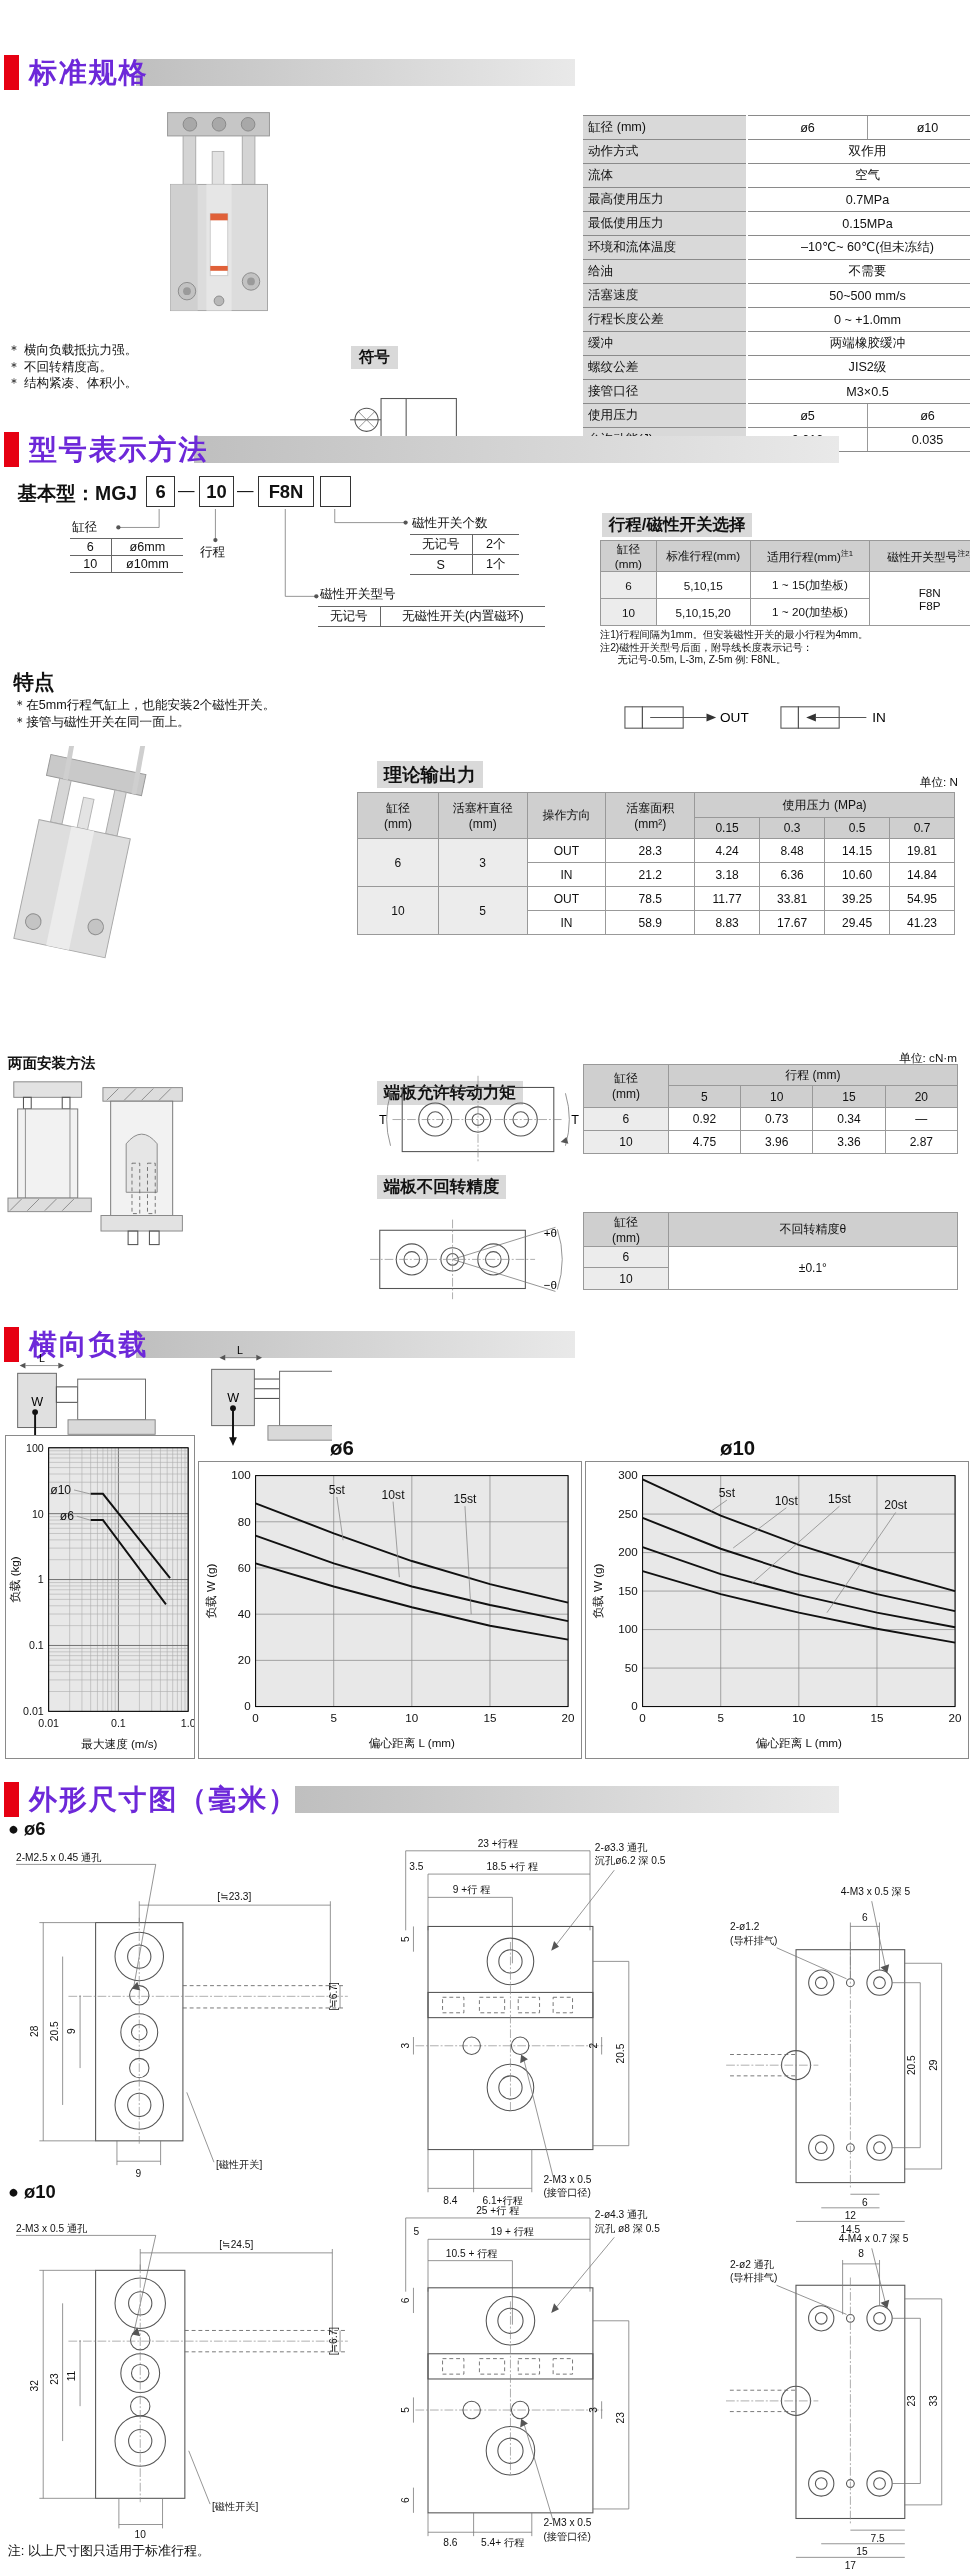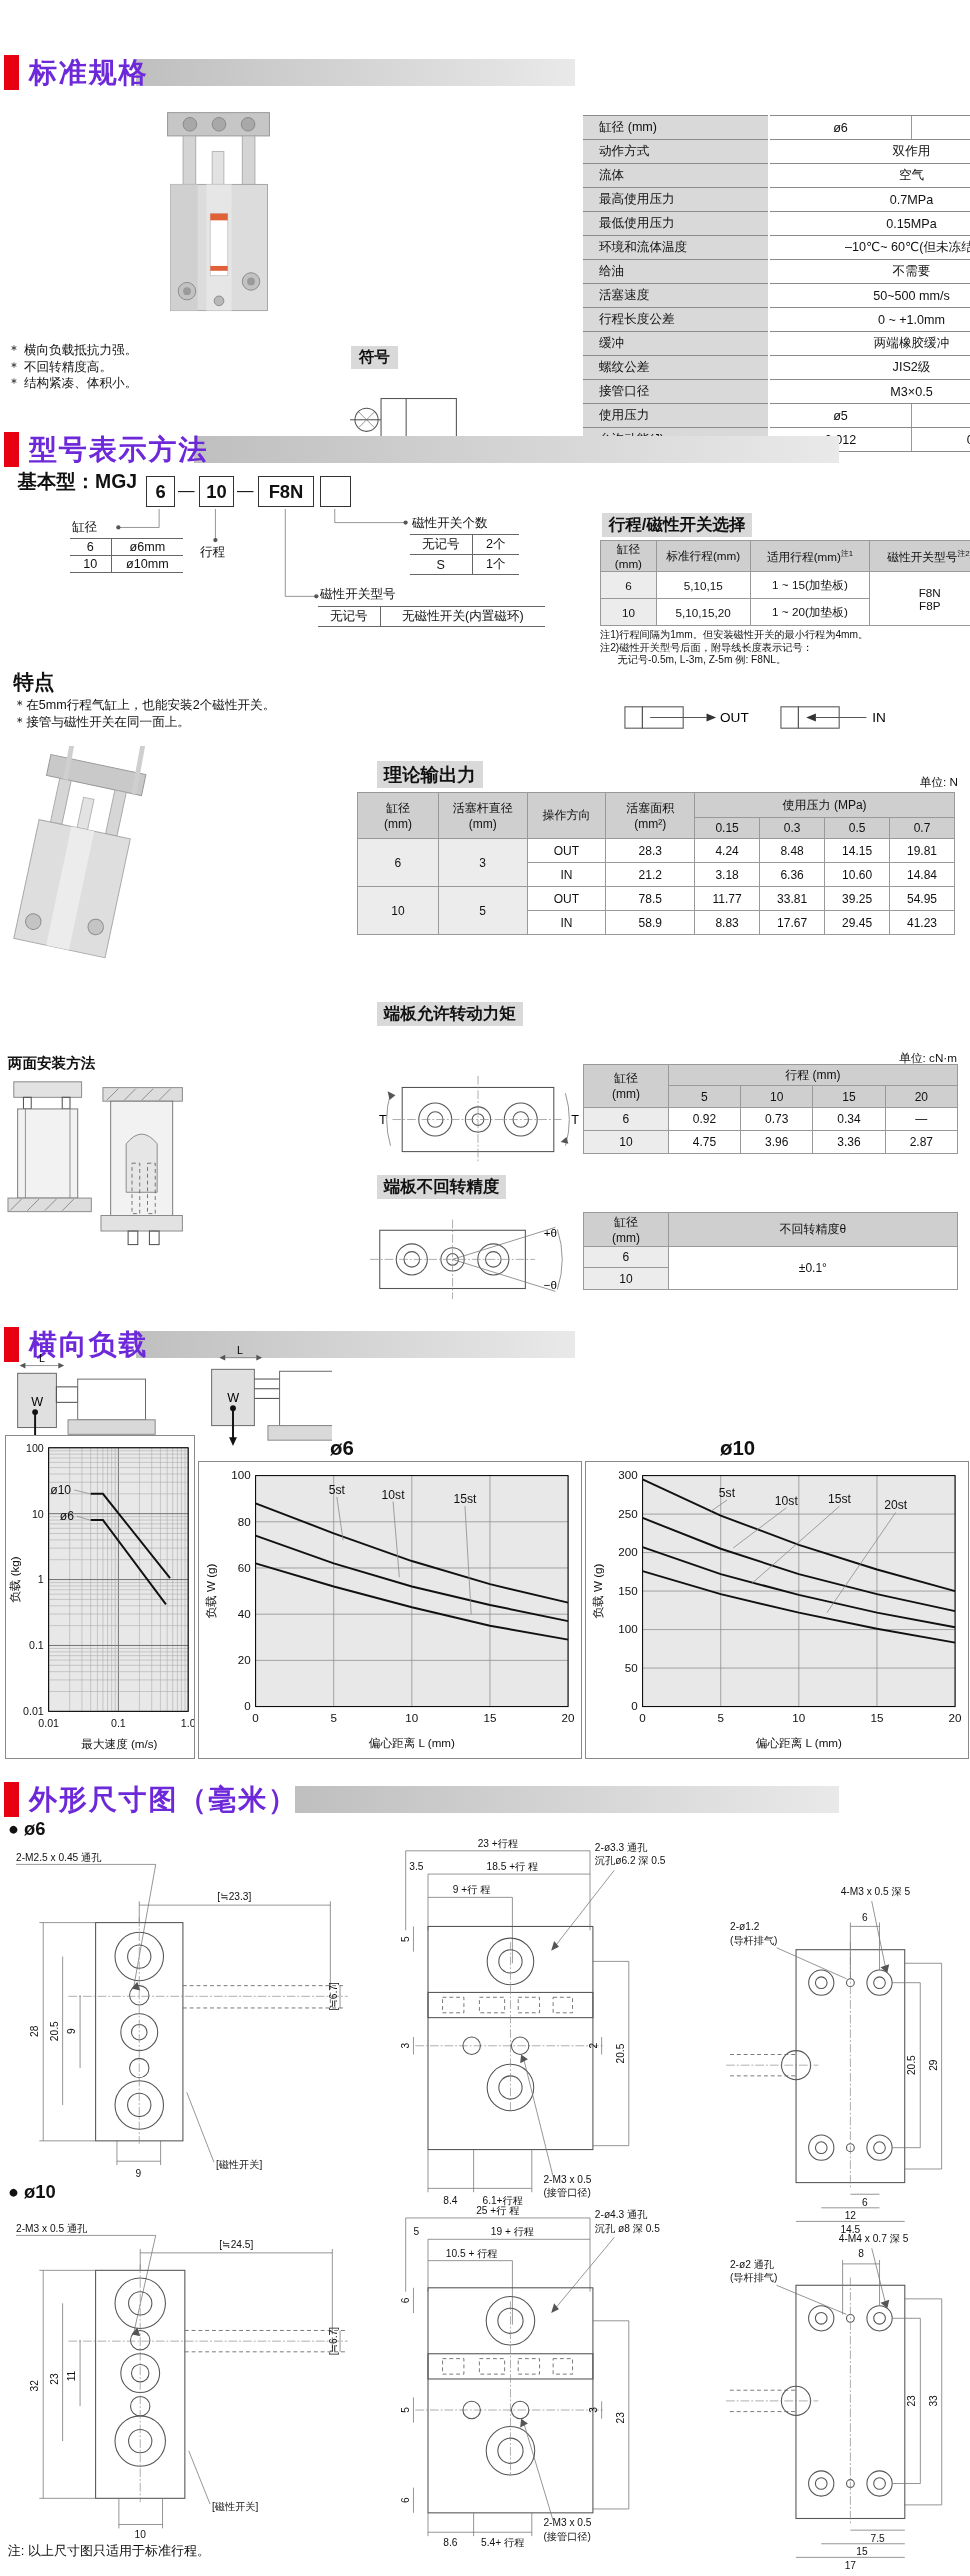"缸径 (mm)" .spec td { padding: 0 16px -> 0 5px }
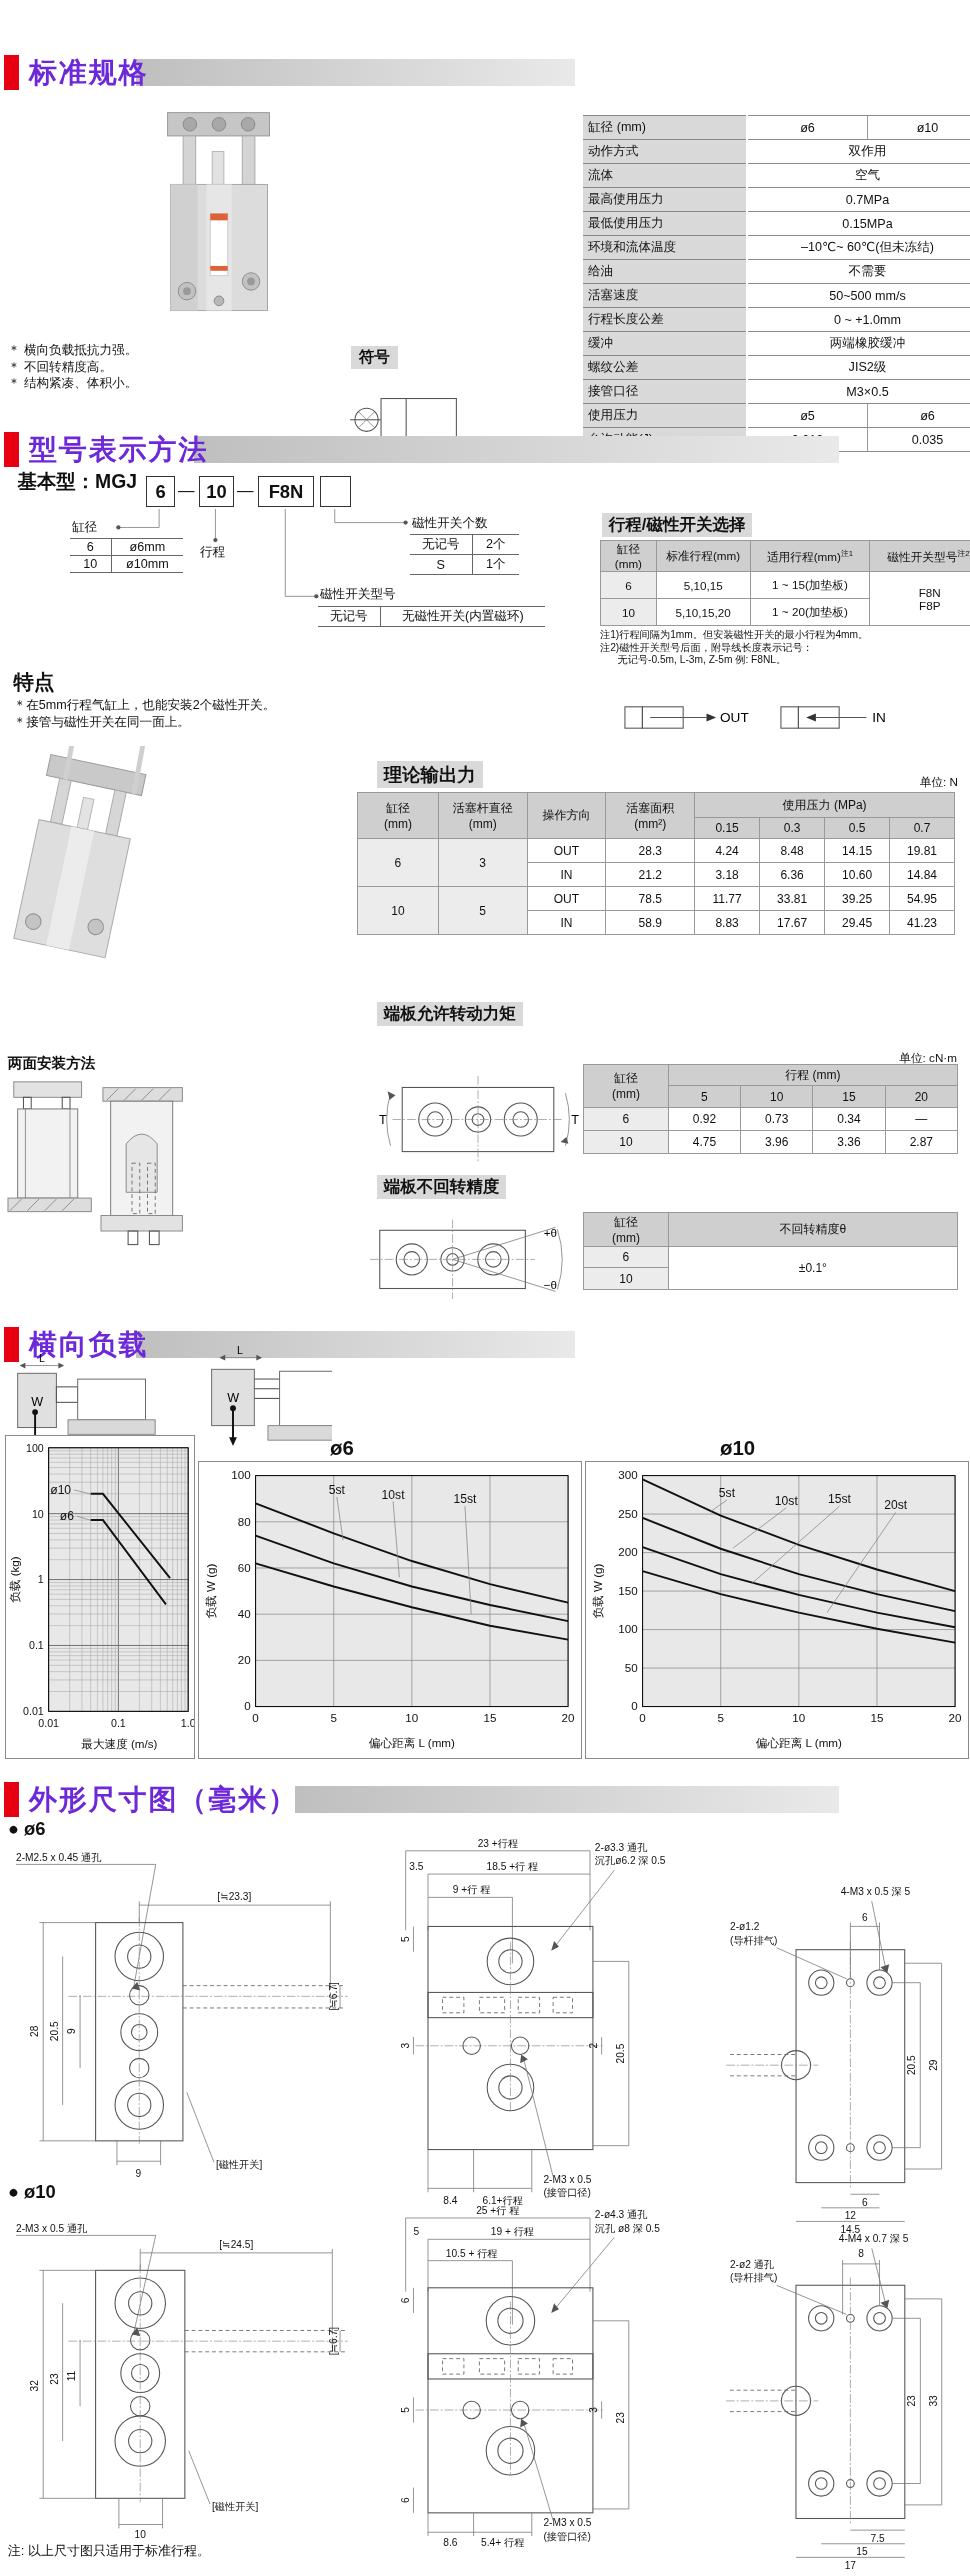"基本型：MGJ" div.lbl { top: 468px -> 480px }
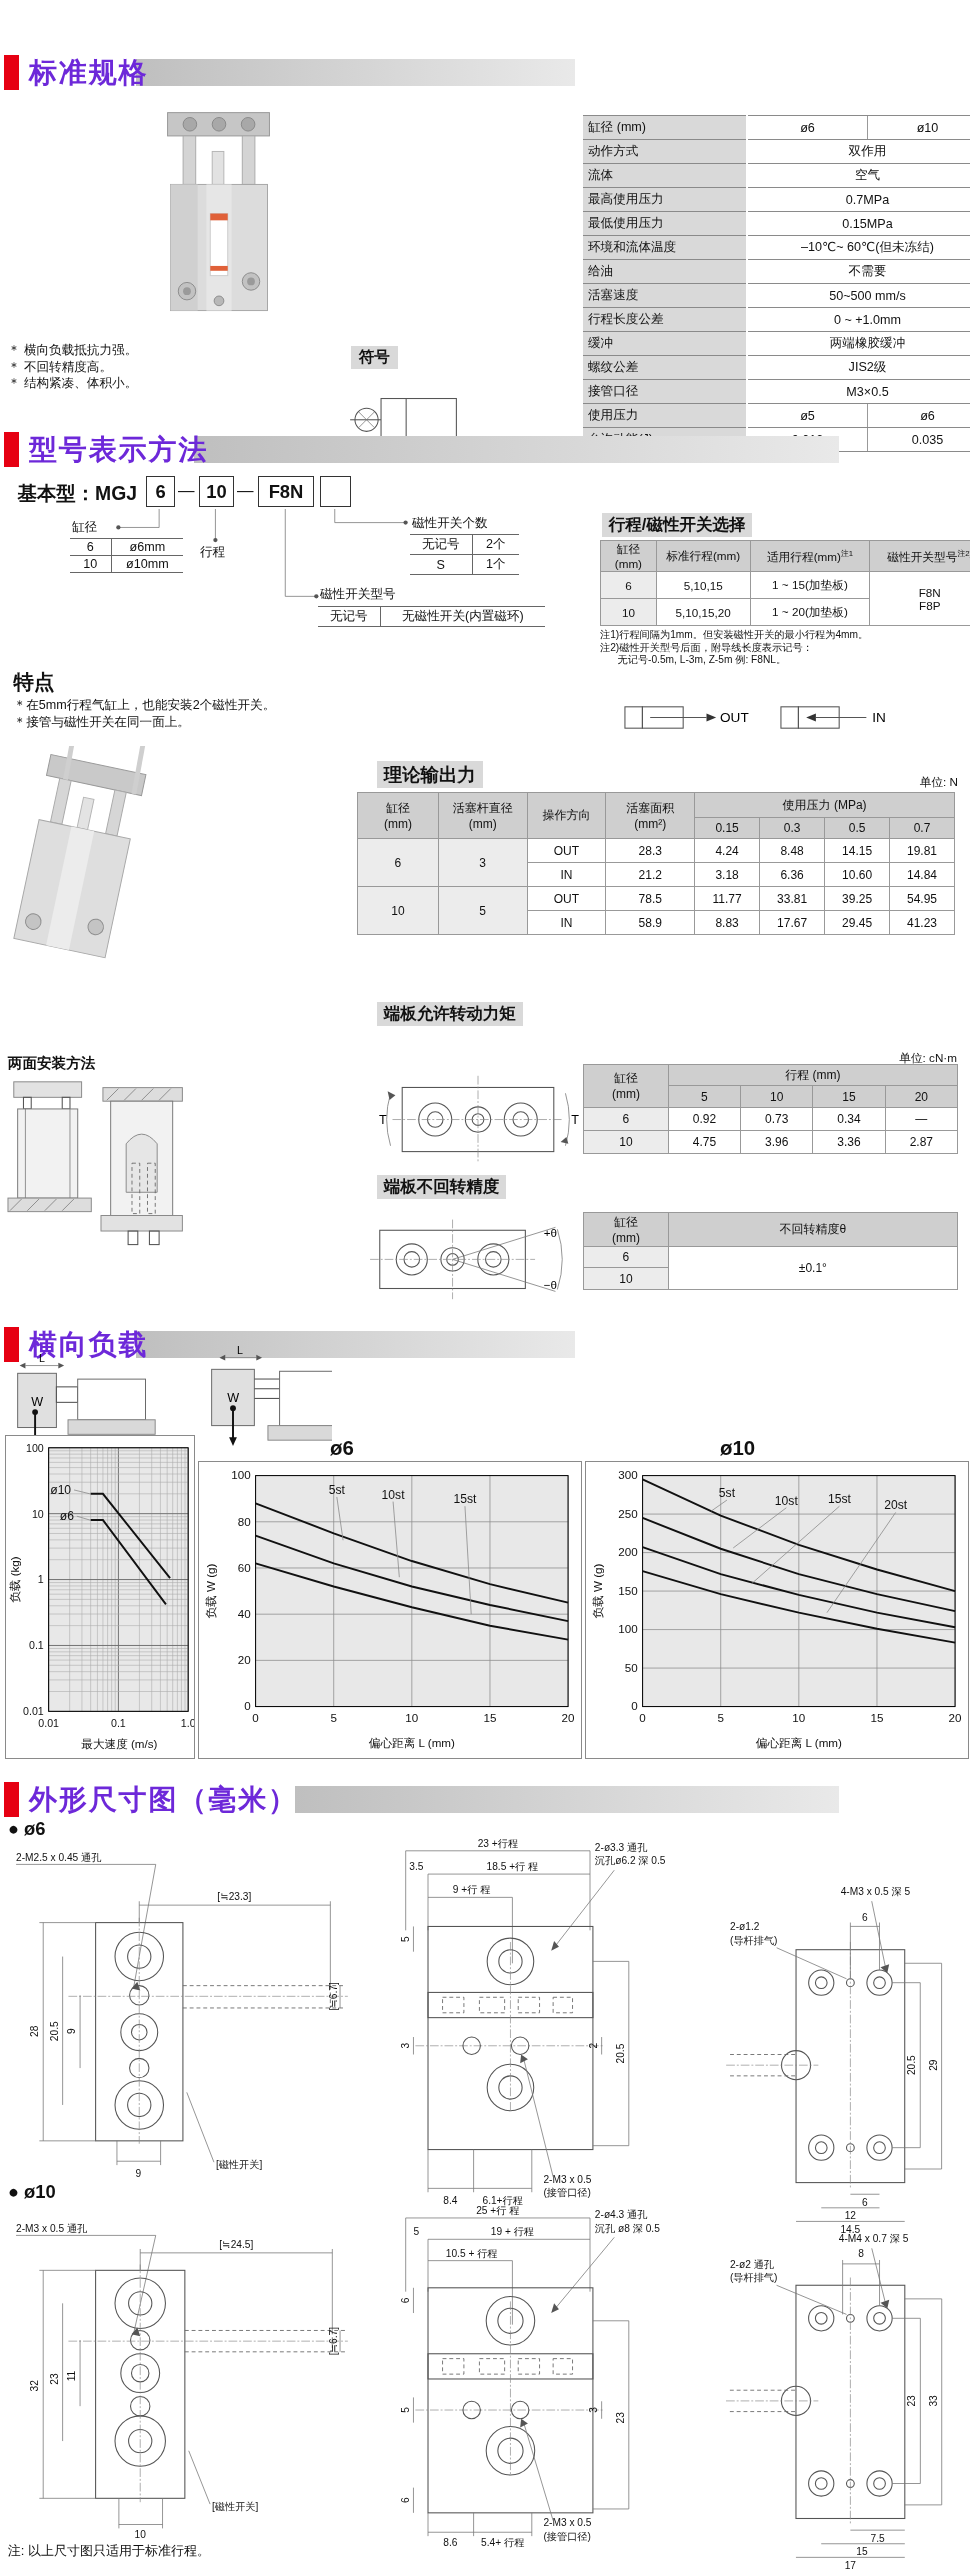"端板允许转动力矩" div.subhead { top: 1002px -> 1081px }
